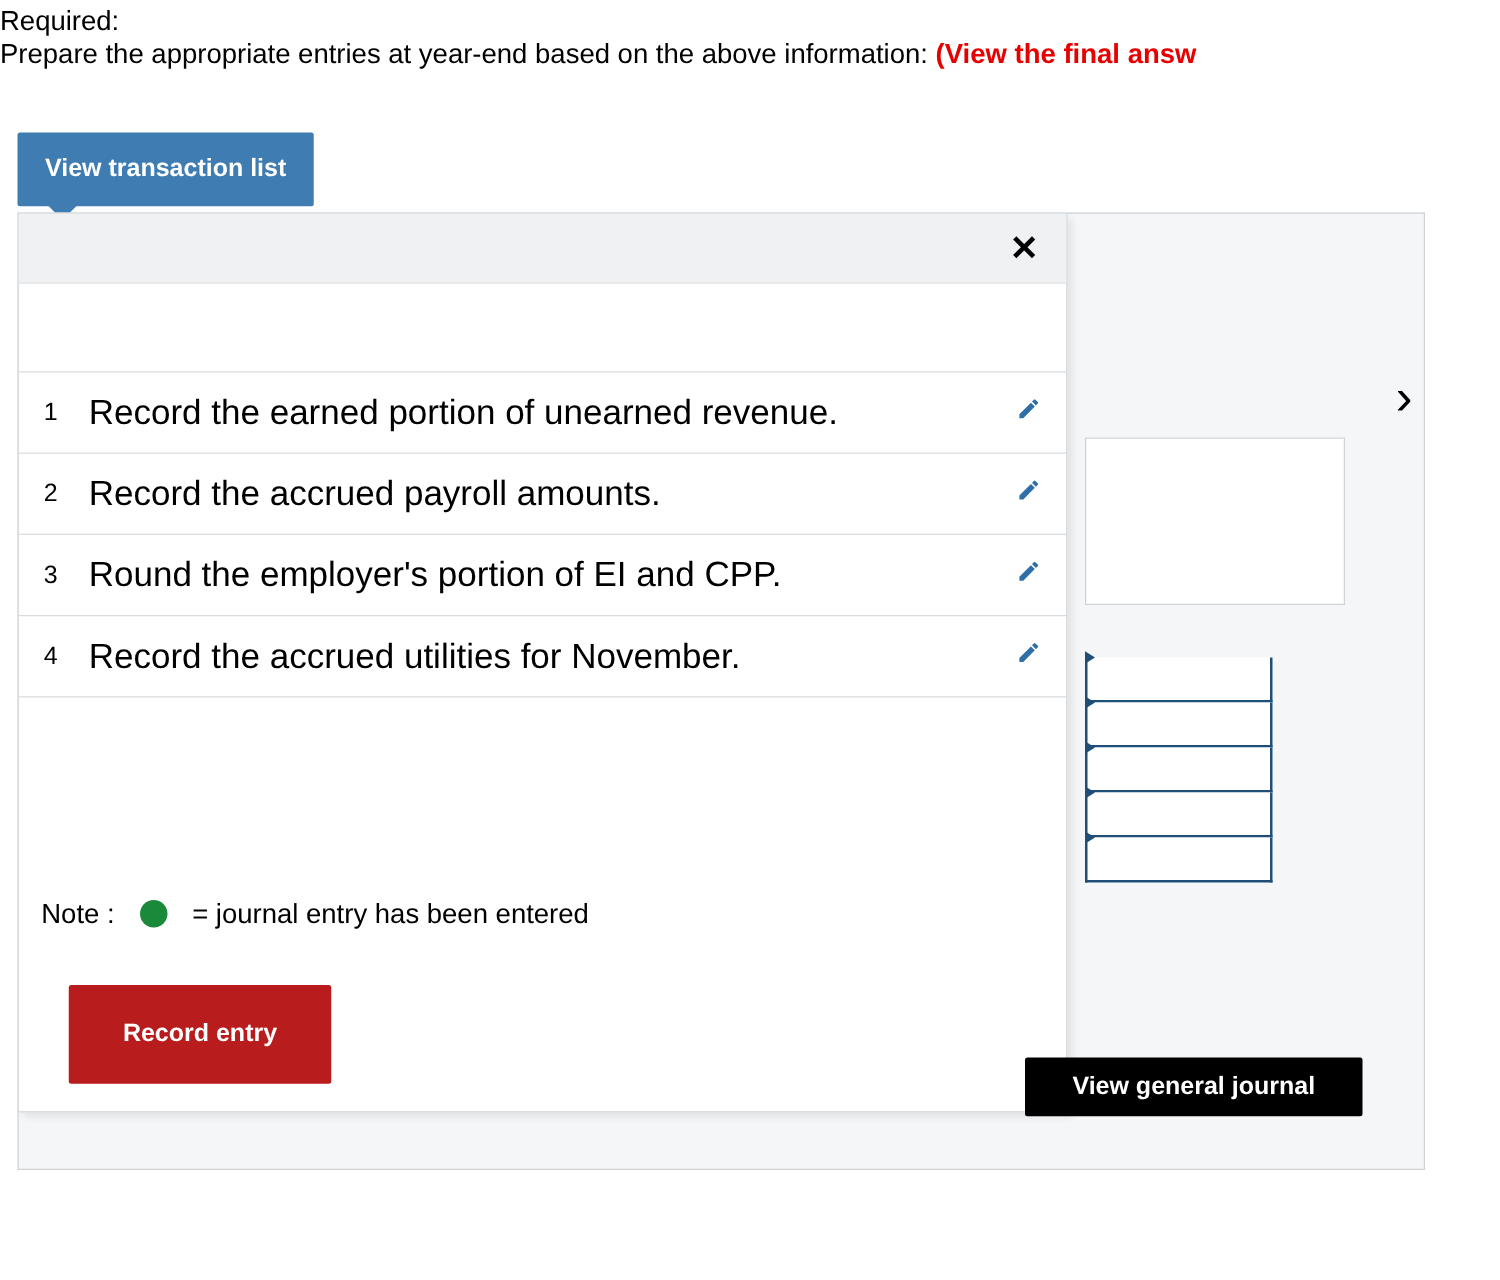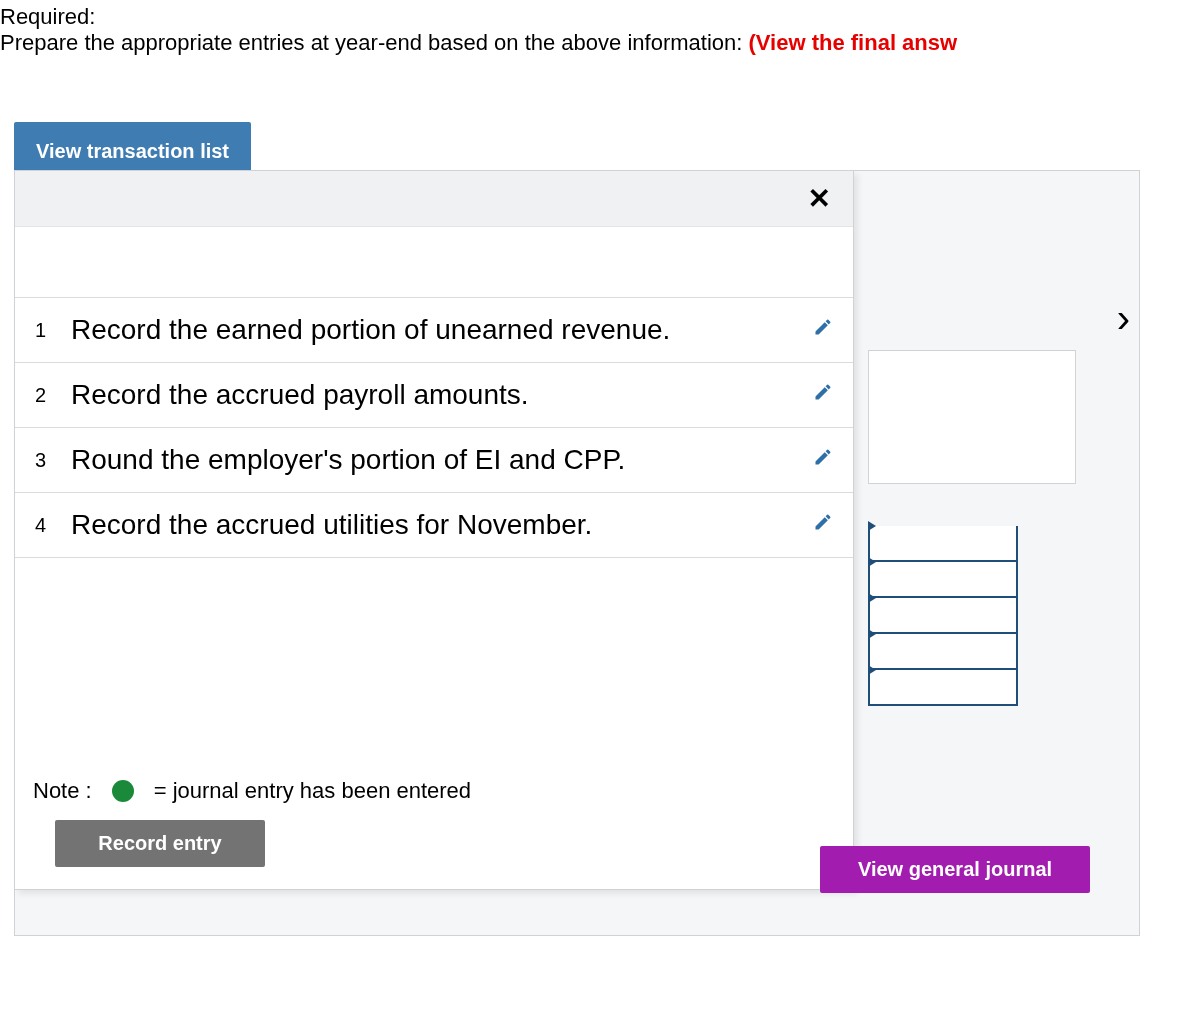"View transaction list" .tab { top: 16px -> 0 }
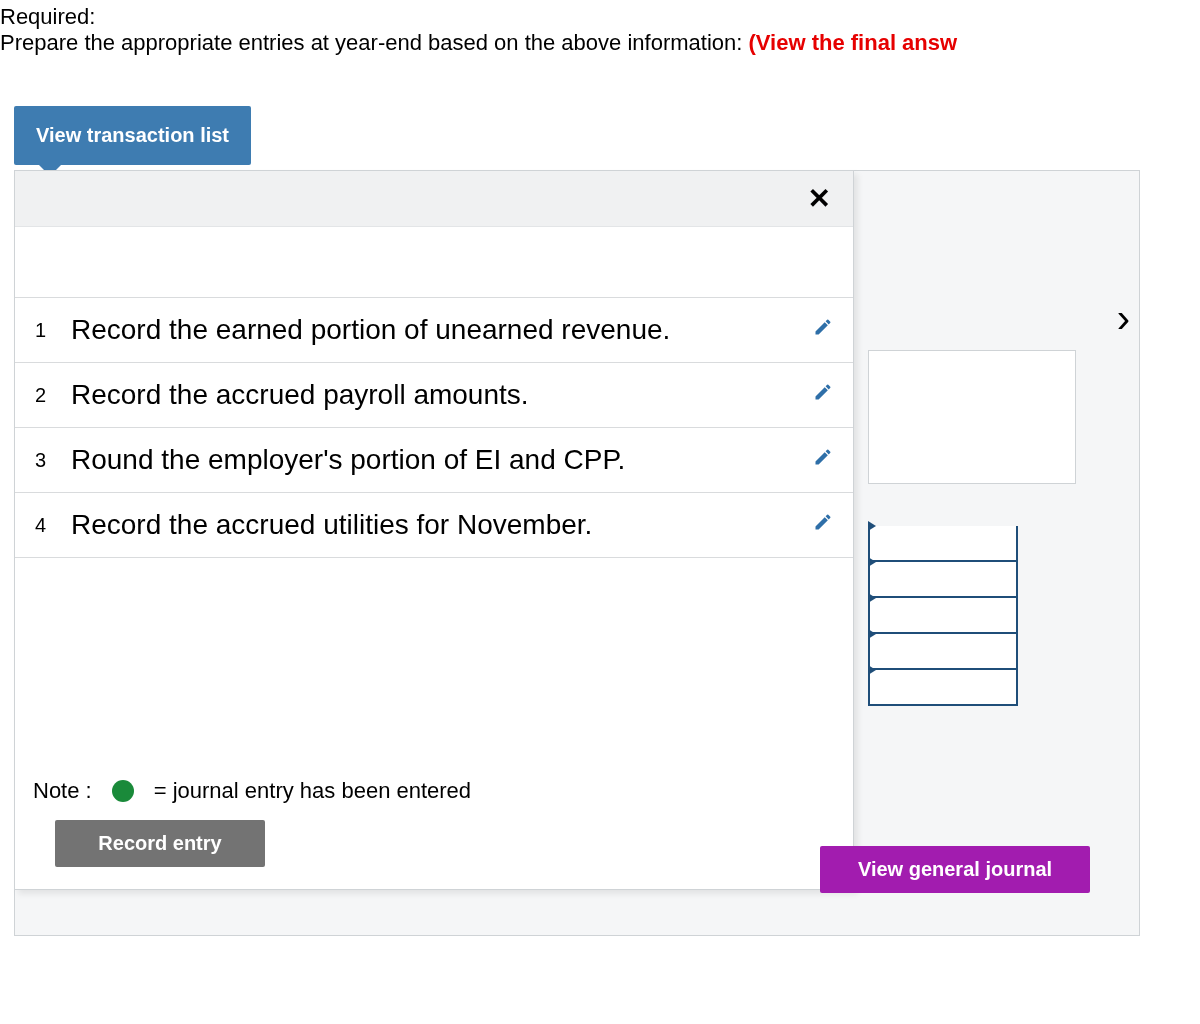"Record entry" .btn { background: #737373 -> #b91c1c; margin-top: none -> 28px; padding: 12px 0 -> 28px 0 }
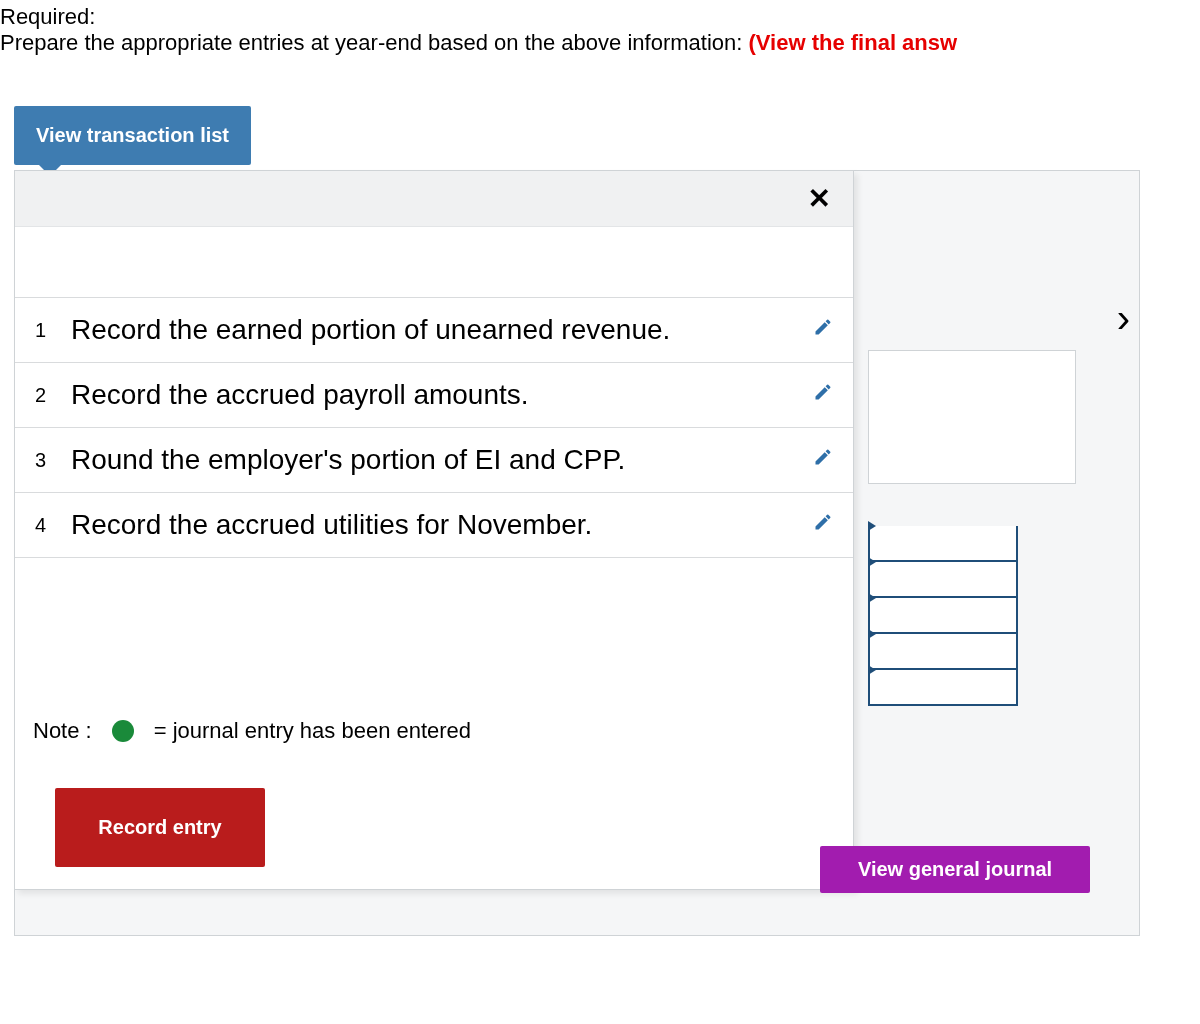"View general journal" .btn-gj { background: #a21caf -> #000000 }
